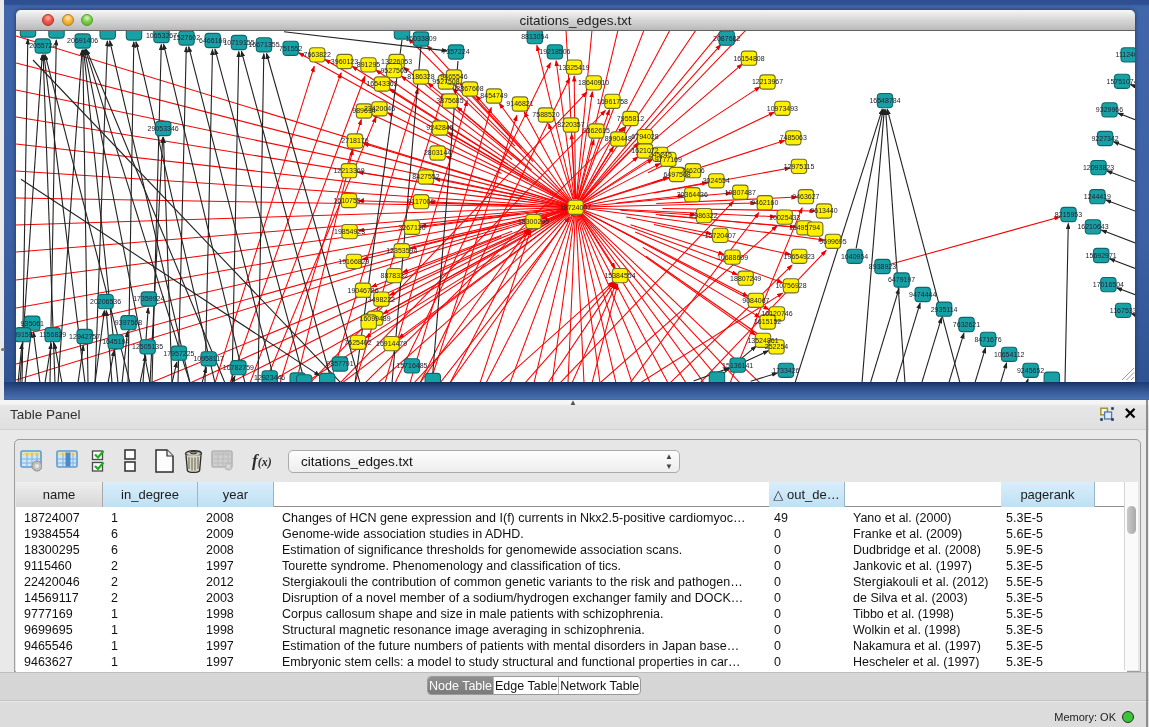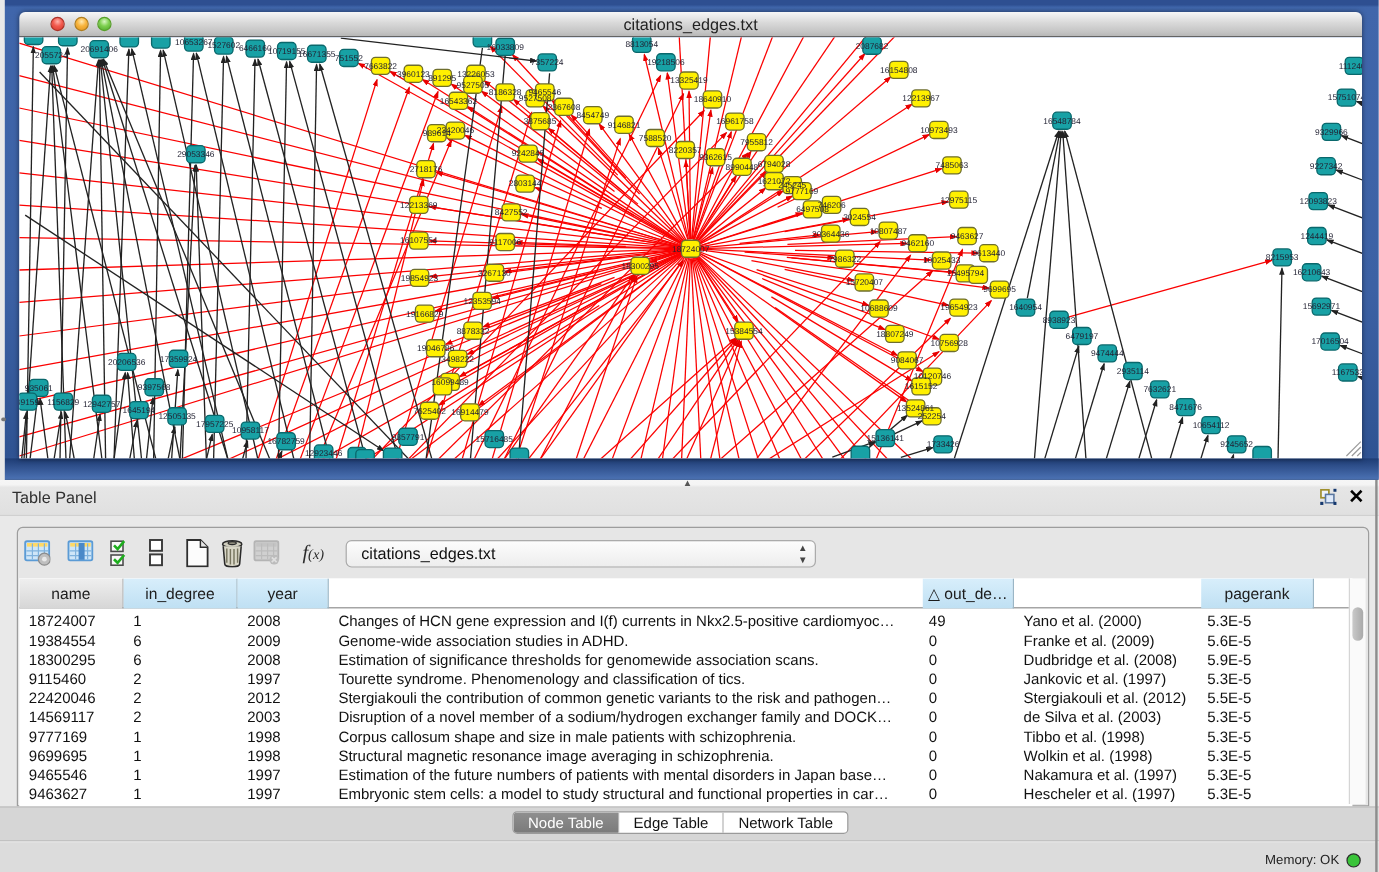"f(x)" div.tico { font-weight: normal -> bold }
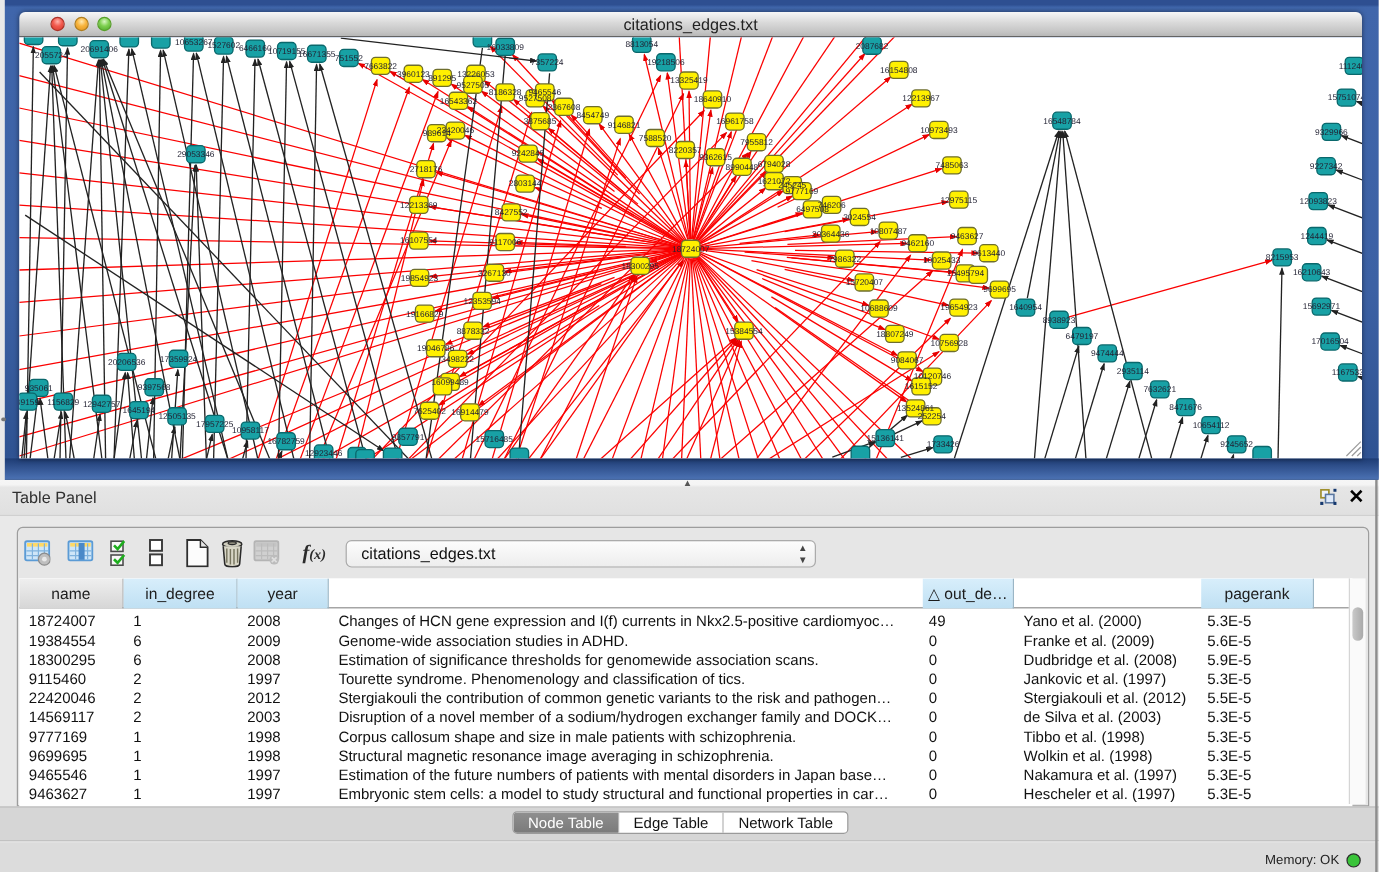"Node Table" .seg { padding: 0 12px -> 0 1px }
